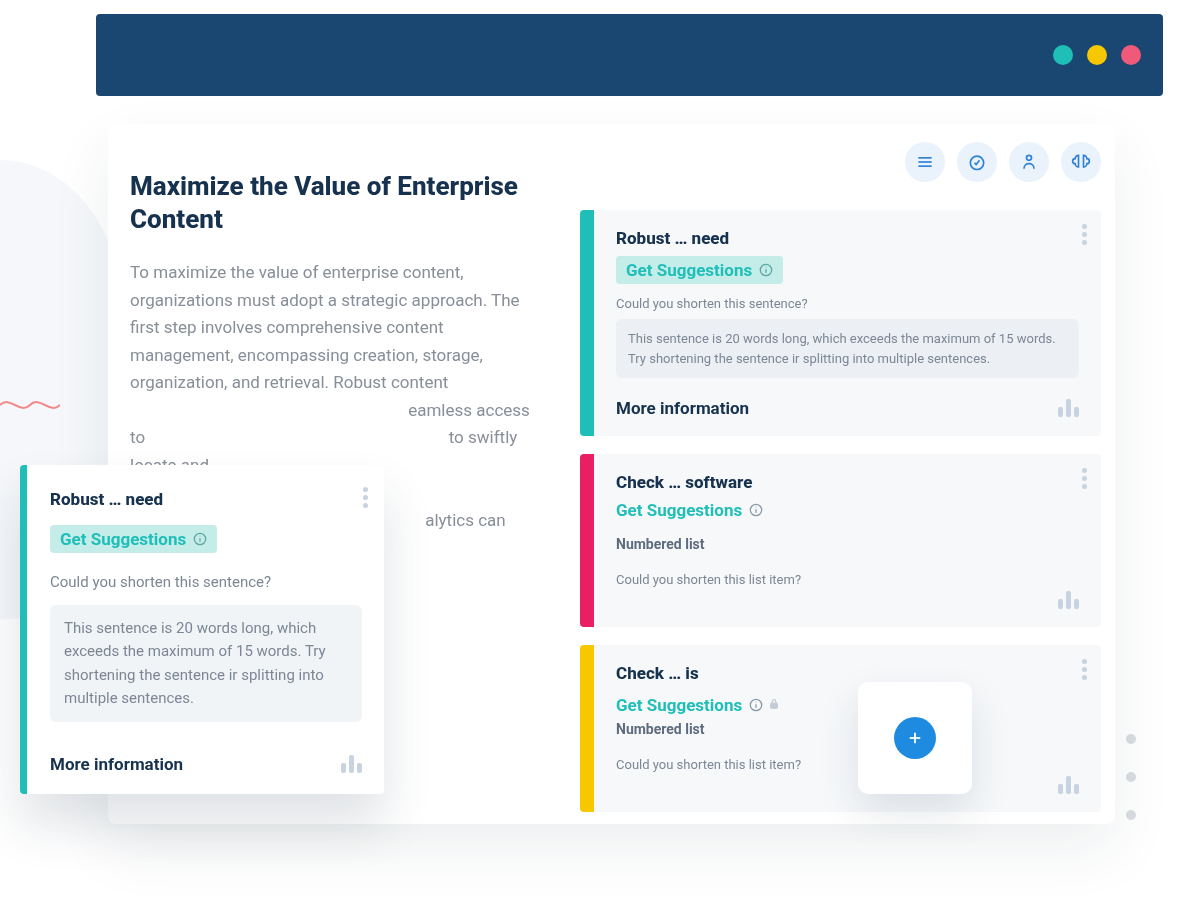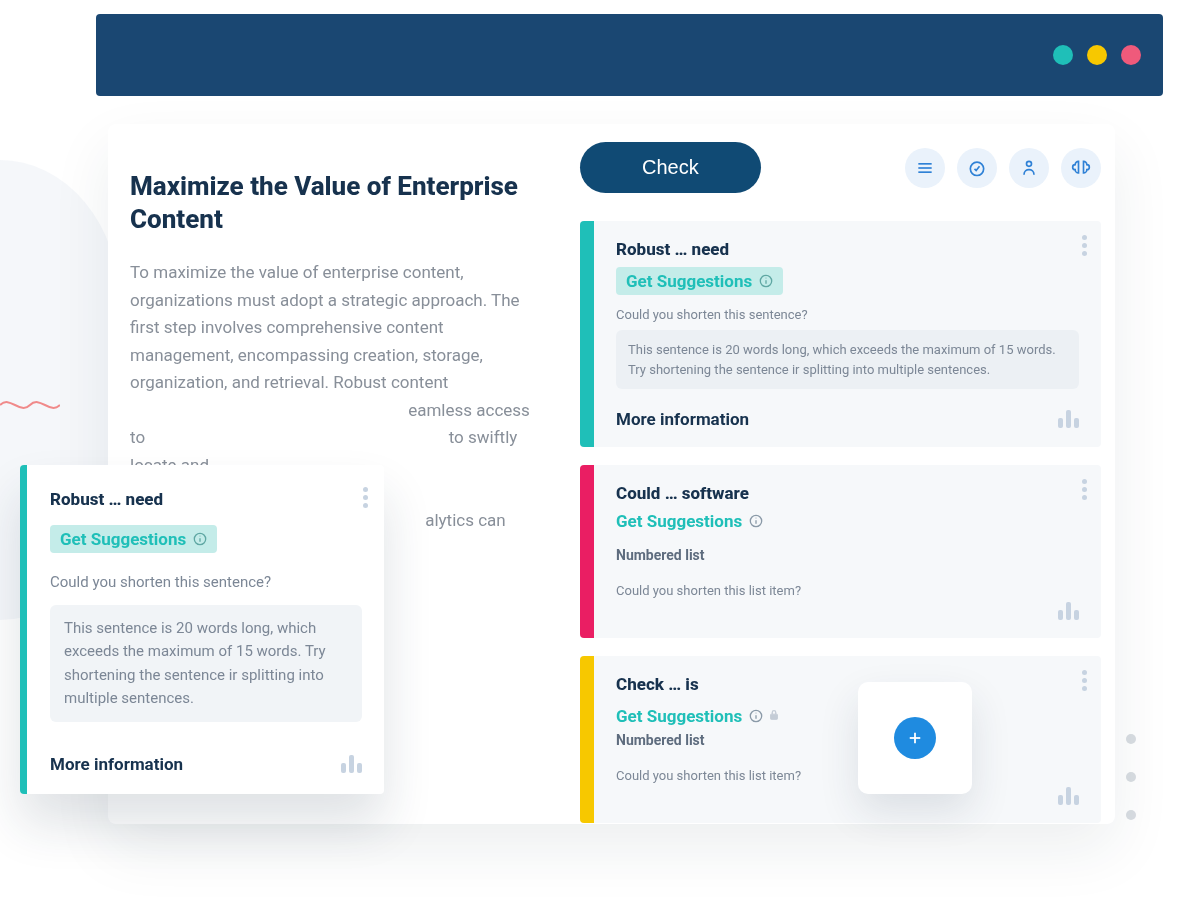"Check" button.check-btn { html: <button>Check</button> -> none }
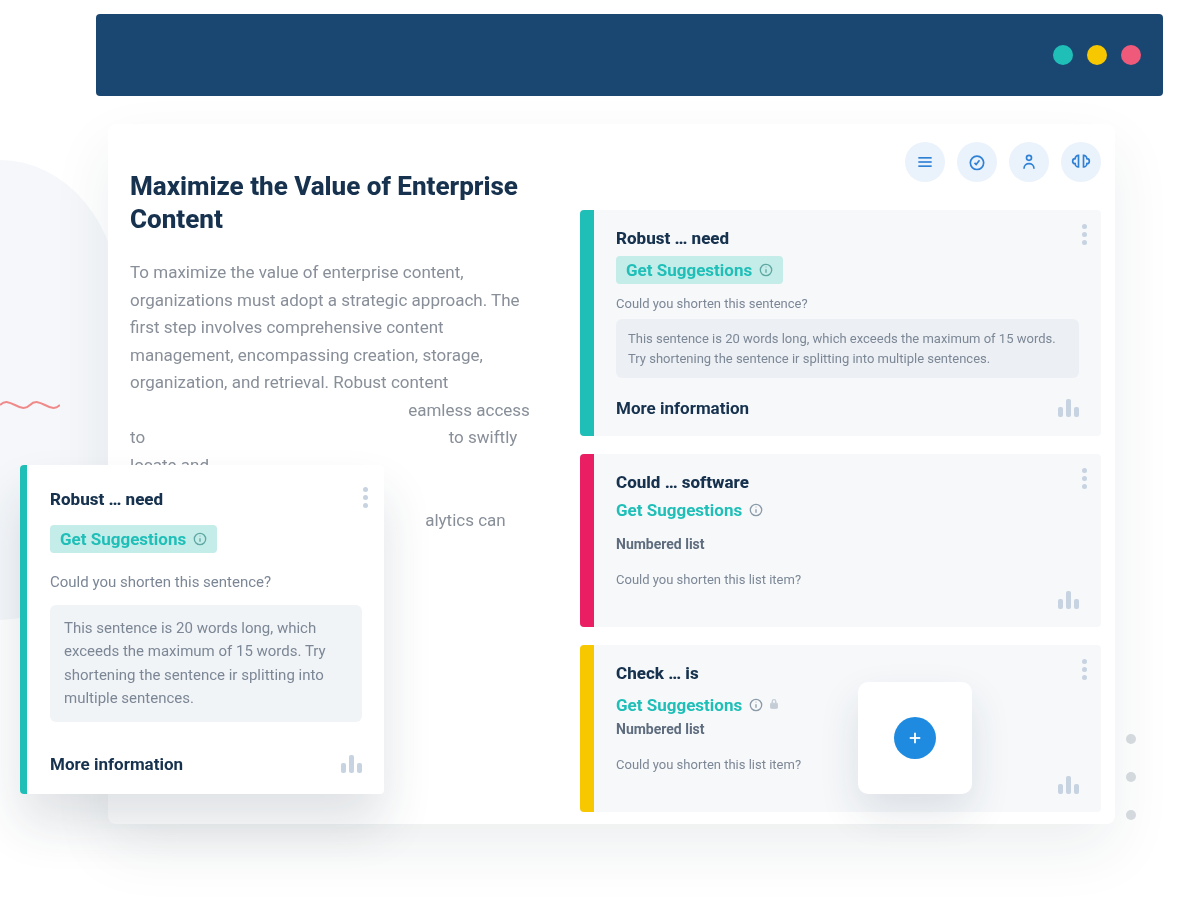"Could … software" div.title { text: Could -> Check }
